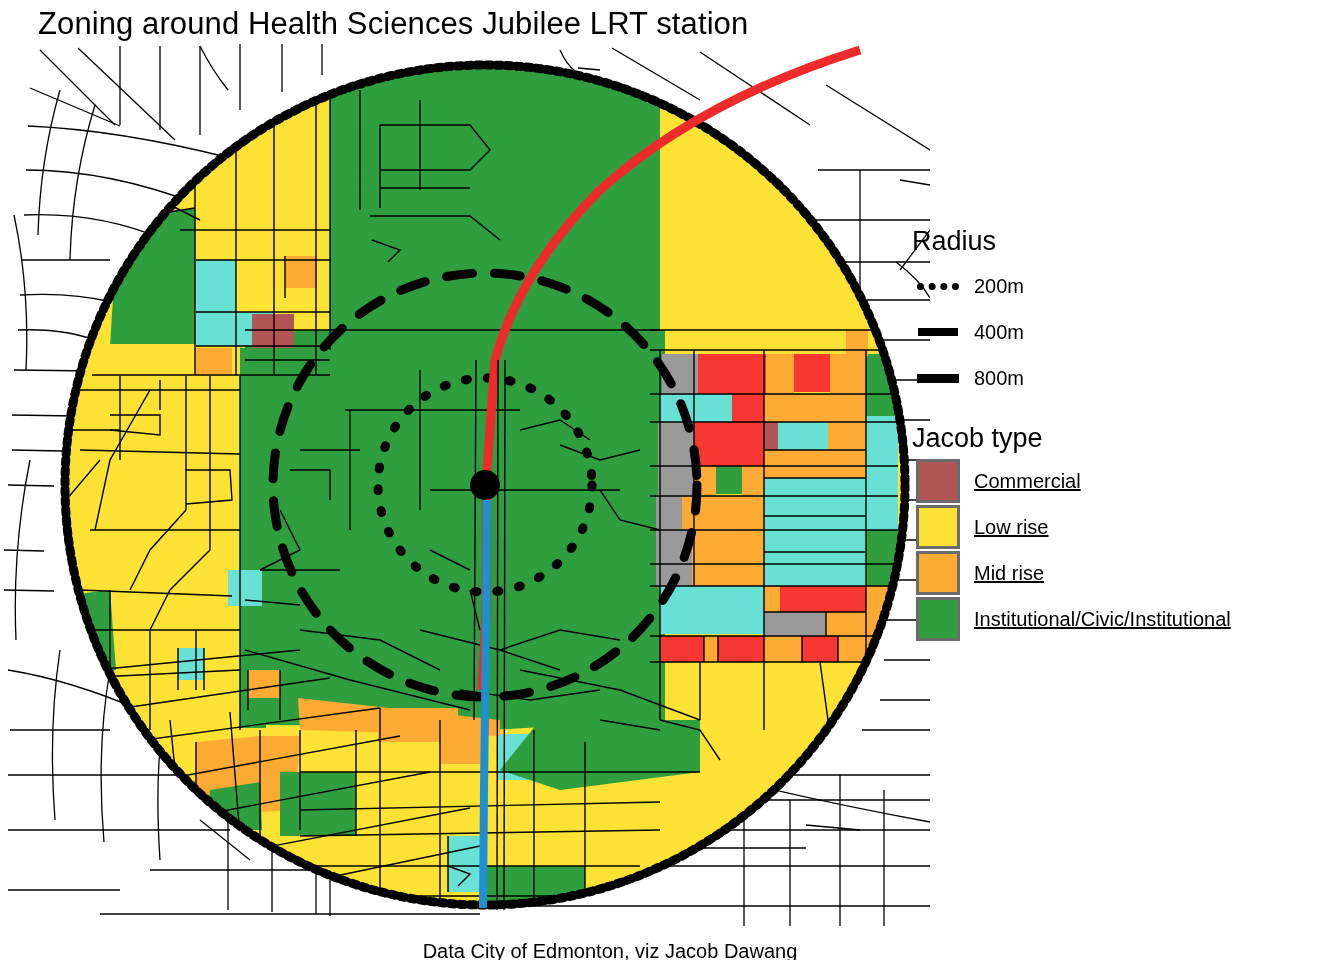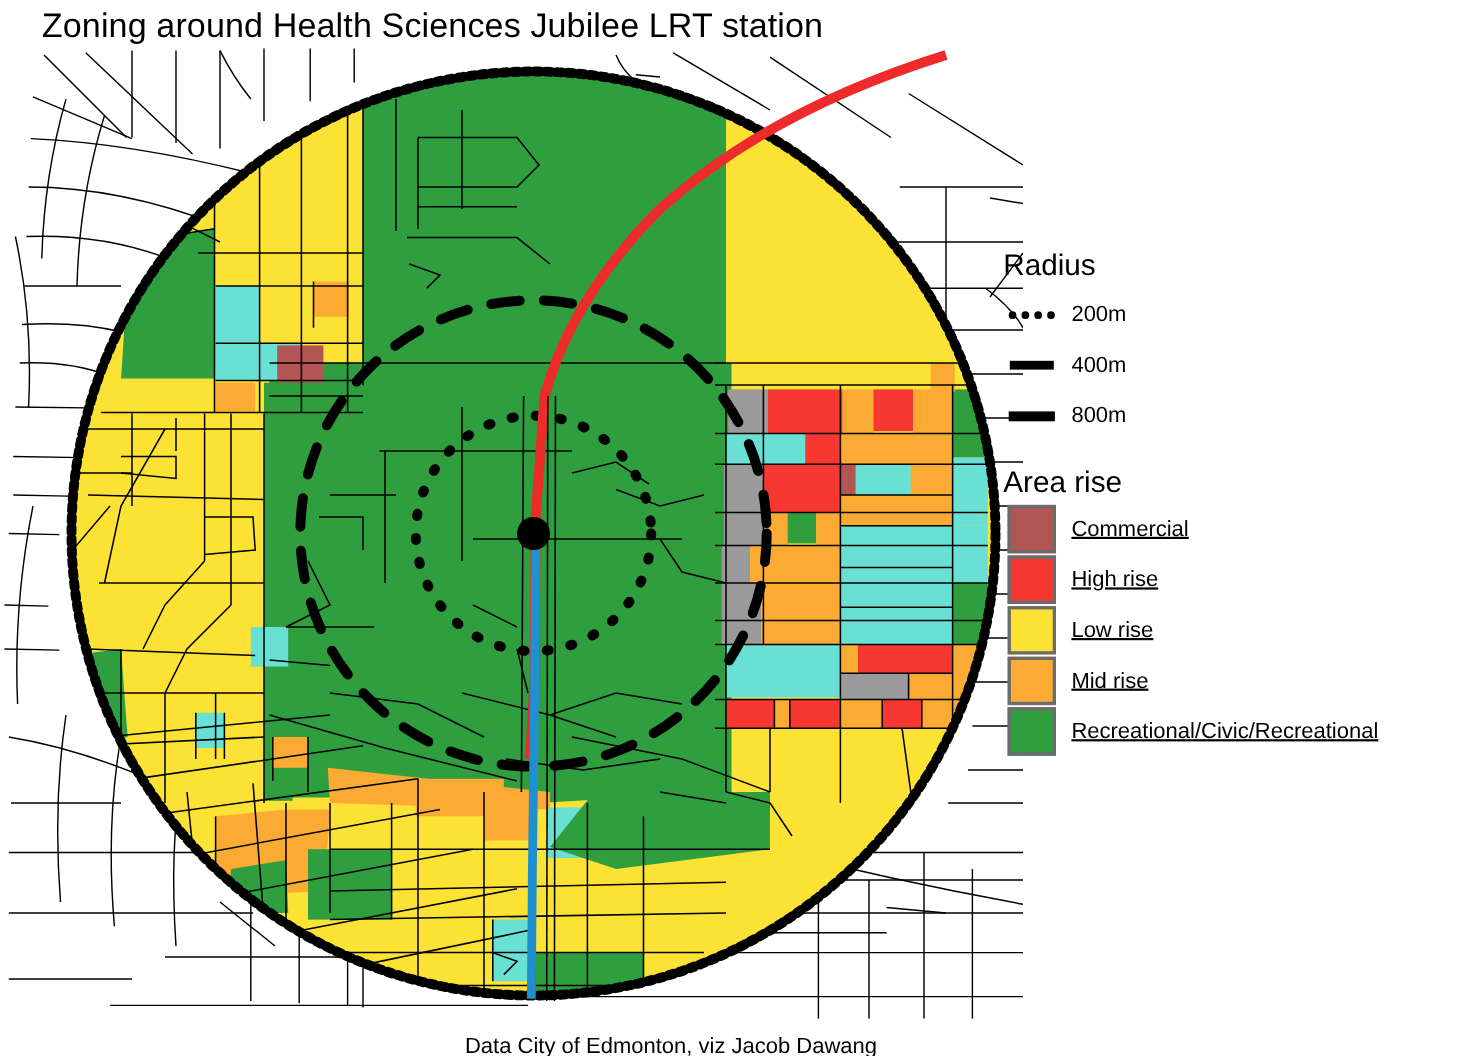"Area rise" div.lg-title { text: Area rise -> Jacob type }
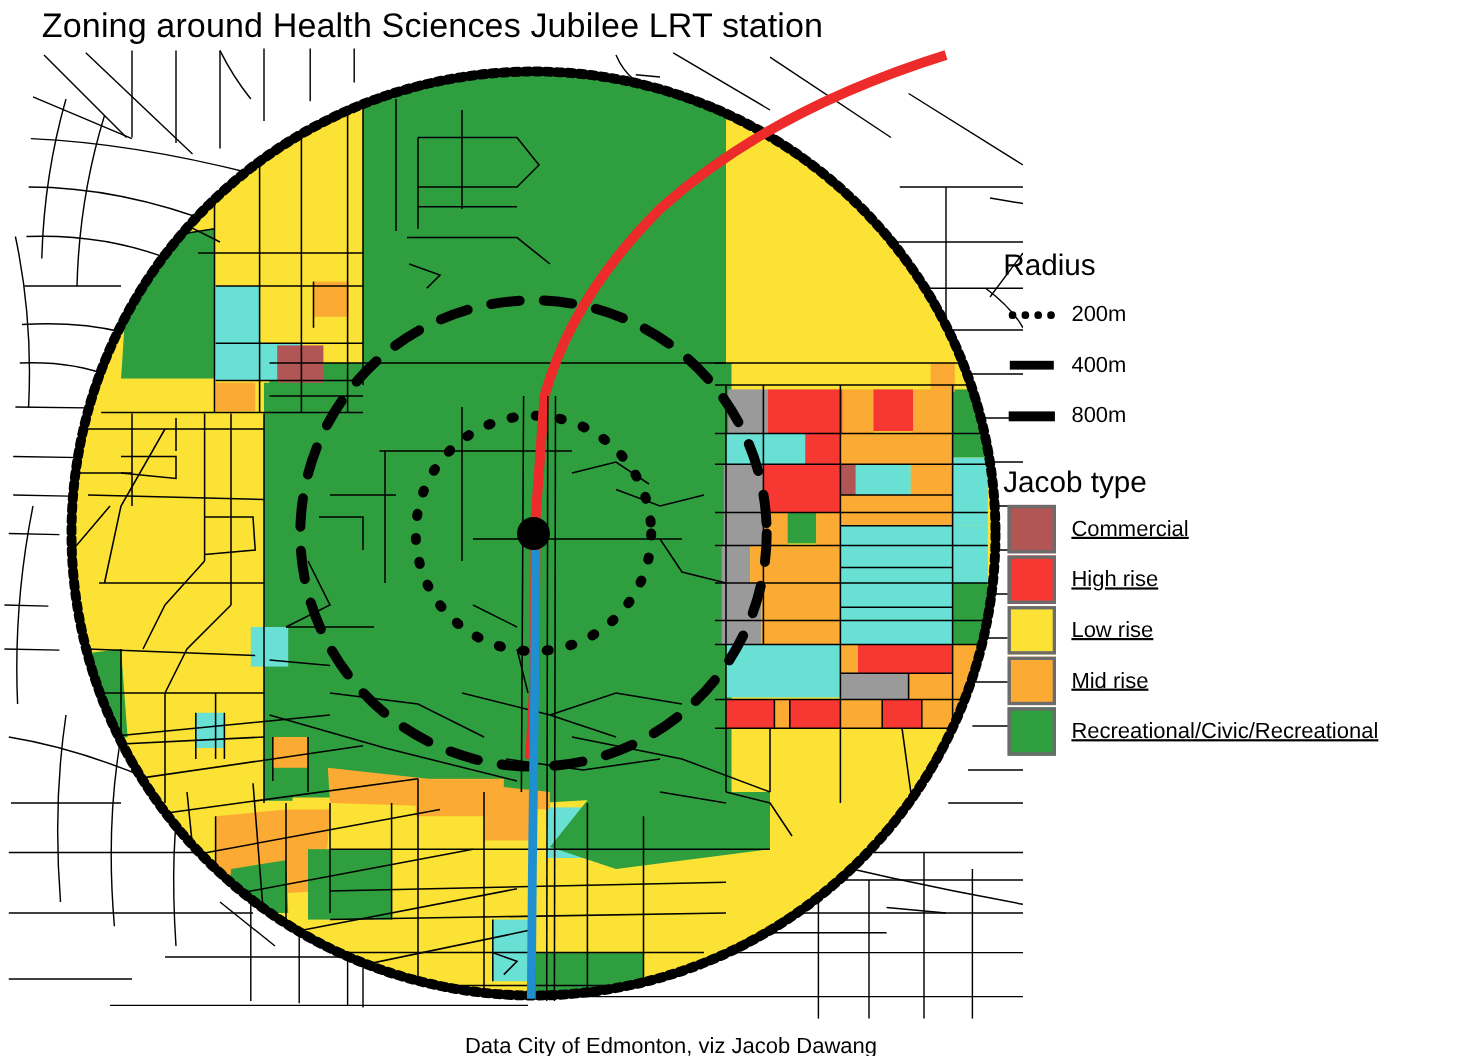"High rise" div.sw-row { html: <div> <div> <span></span> </div> <div>High rise</div> </div> -> none }
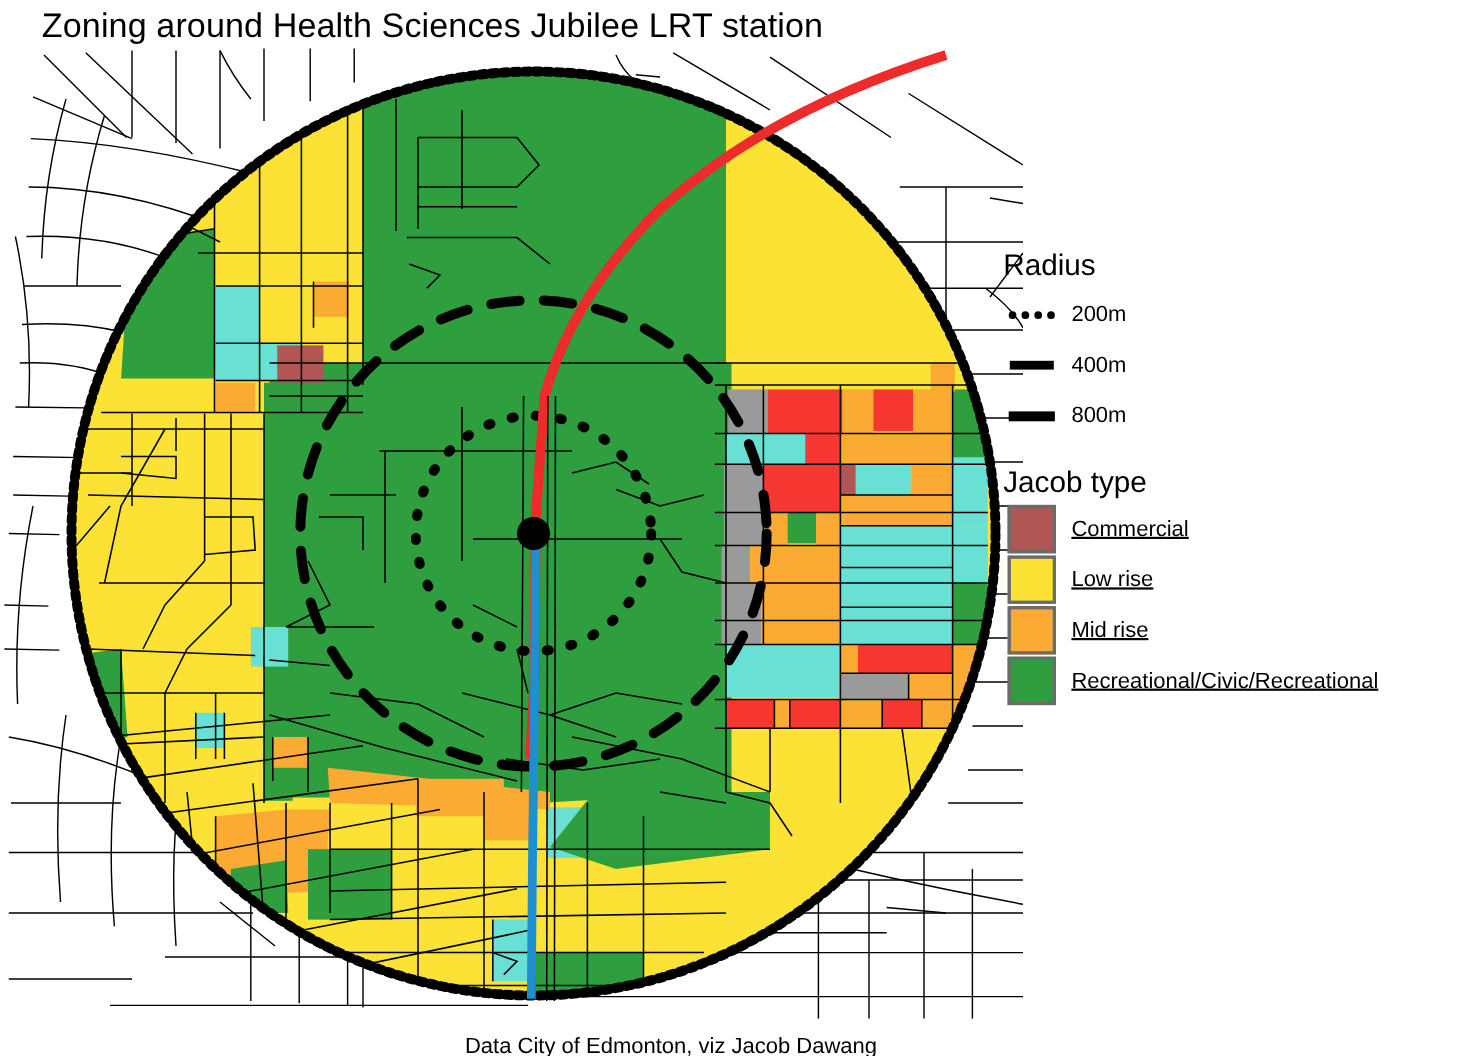"Recreational/Civic/Recreational" div.lg-label { text: Recreational/Civic/Recreational -> Institutional/Civic/Institutional }
